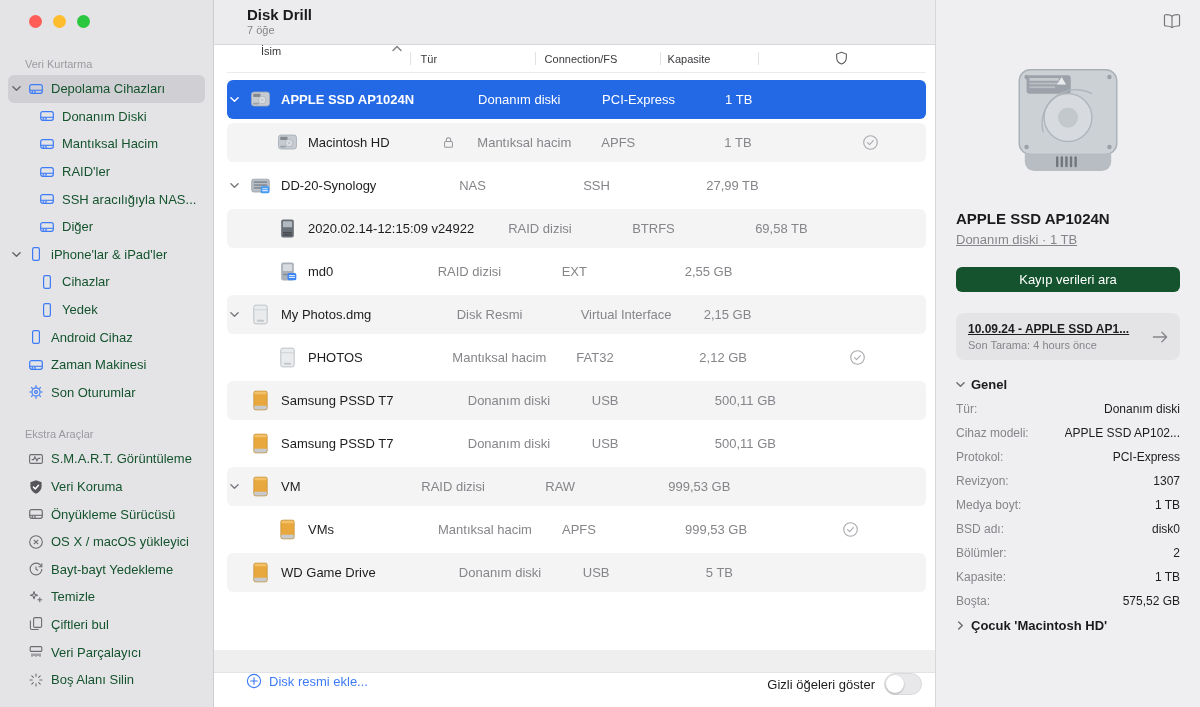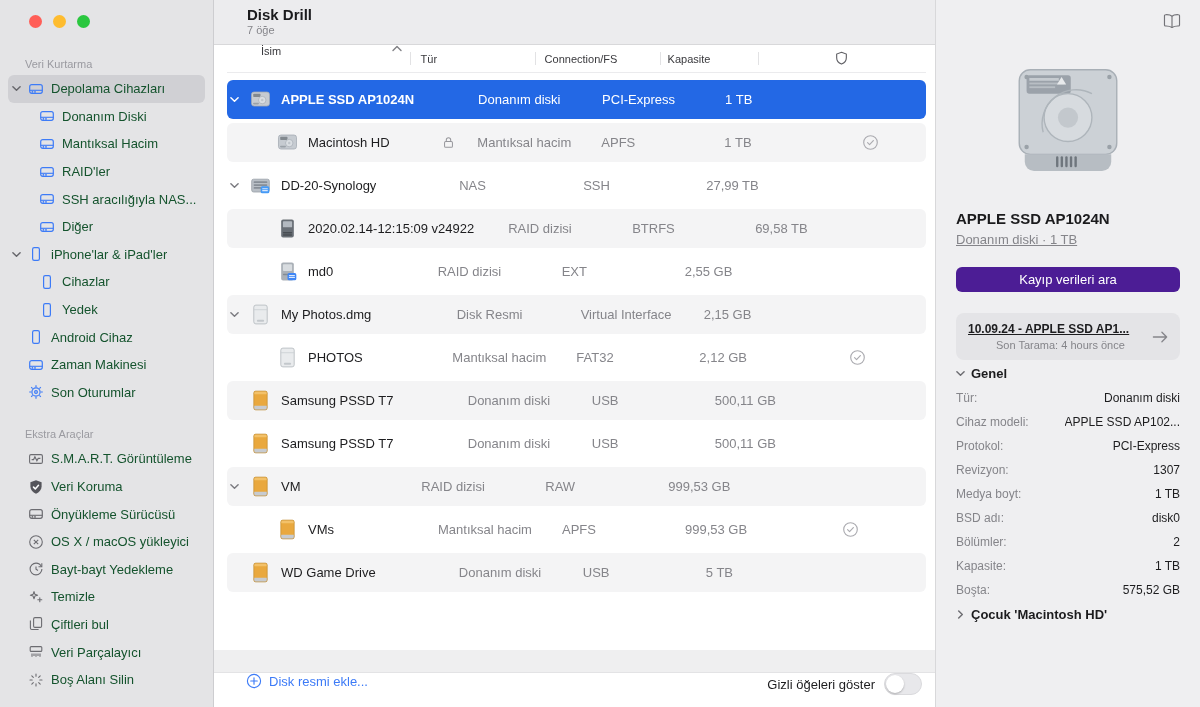"Kayıp verileri ara" .scan-btn { background: #4c1d95 -> #14532d }
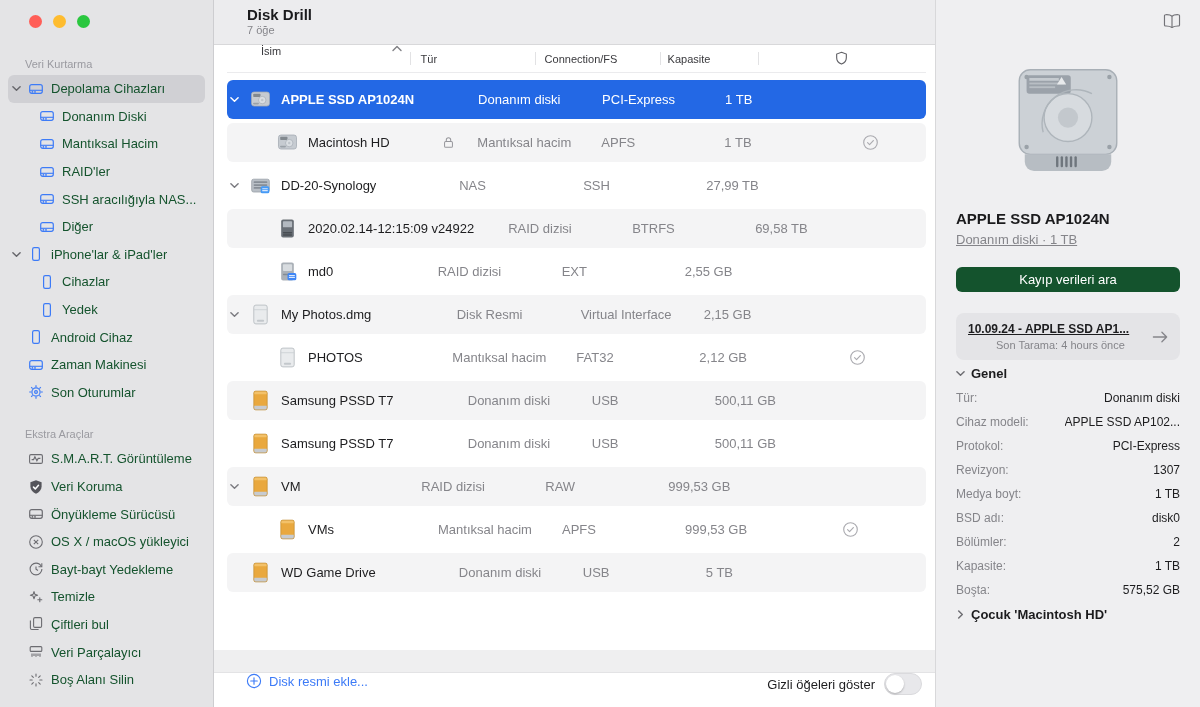"Son Tarama: 4 hours önce" .sc-sub { margin-left: 28px -> none }
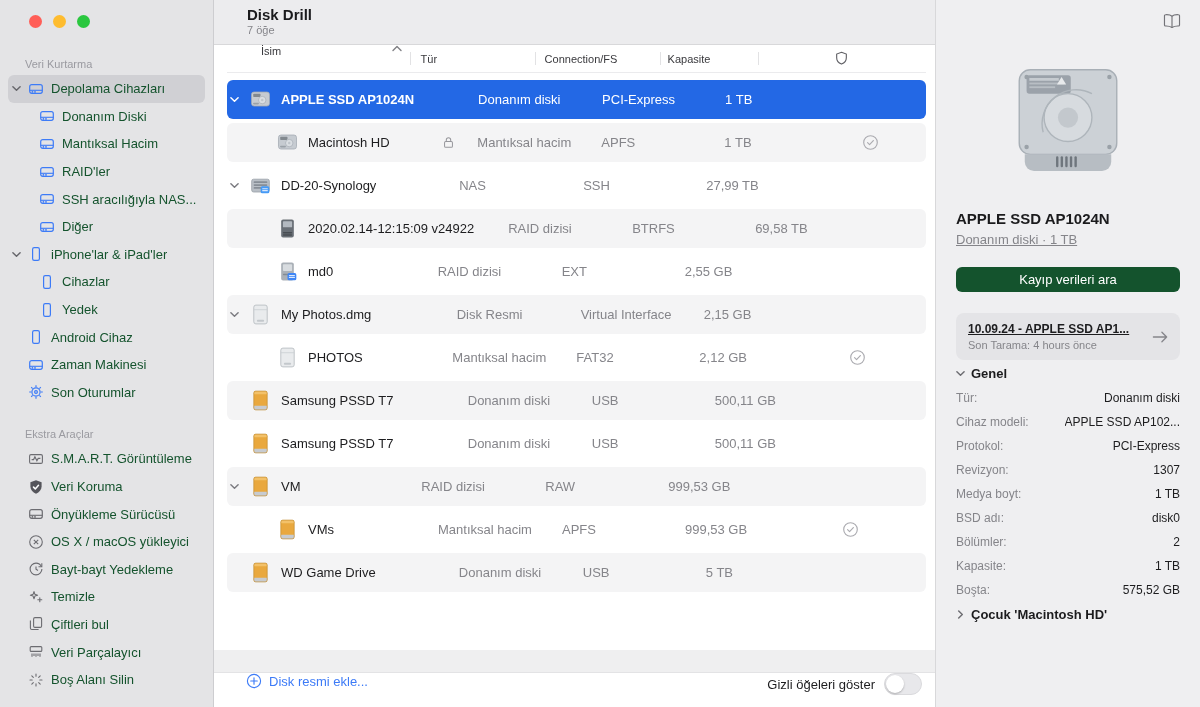"Genel" .section-head { margin-top: 6px -> 17px }
